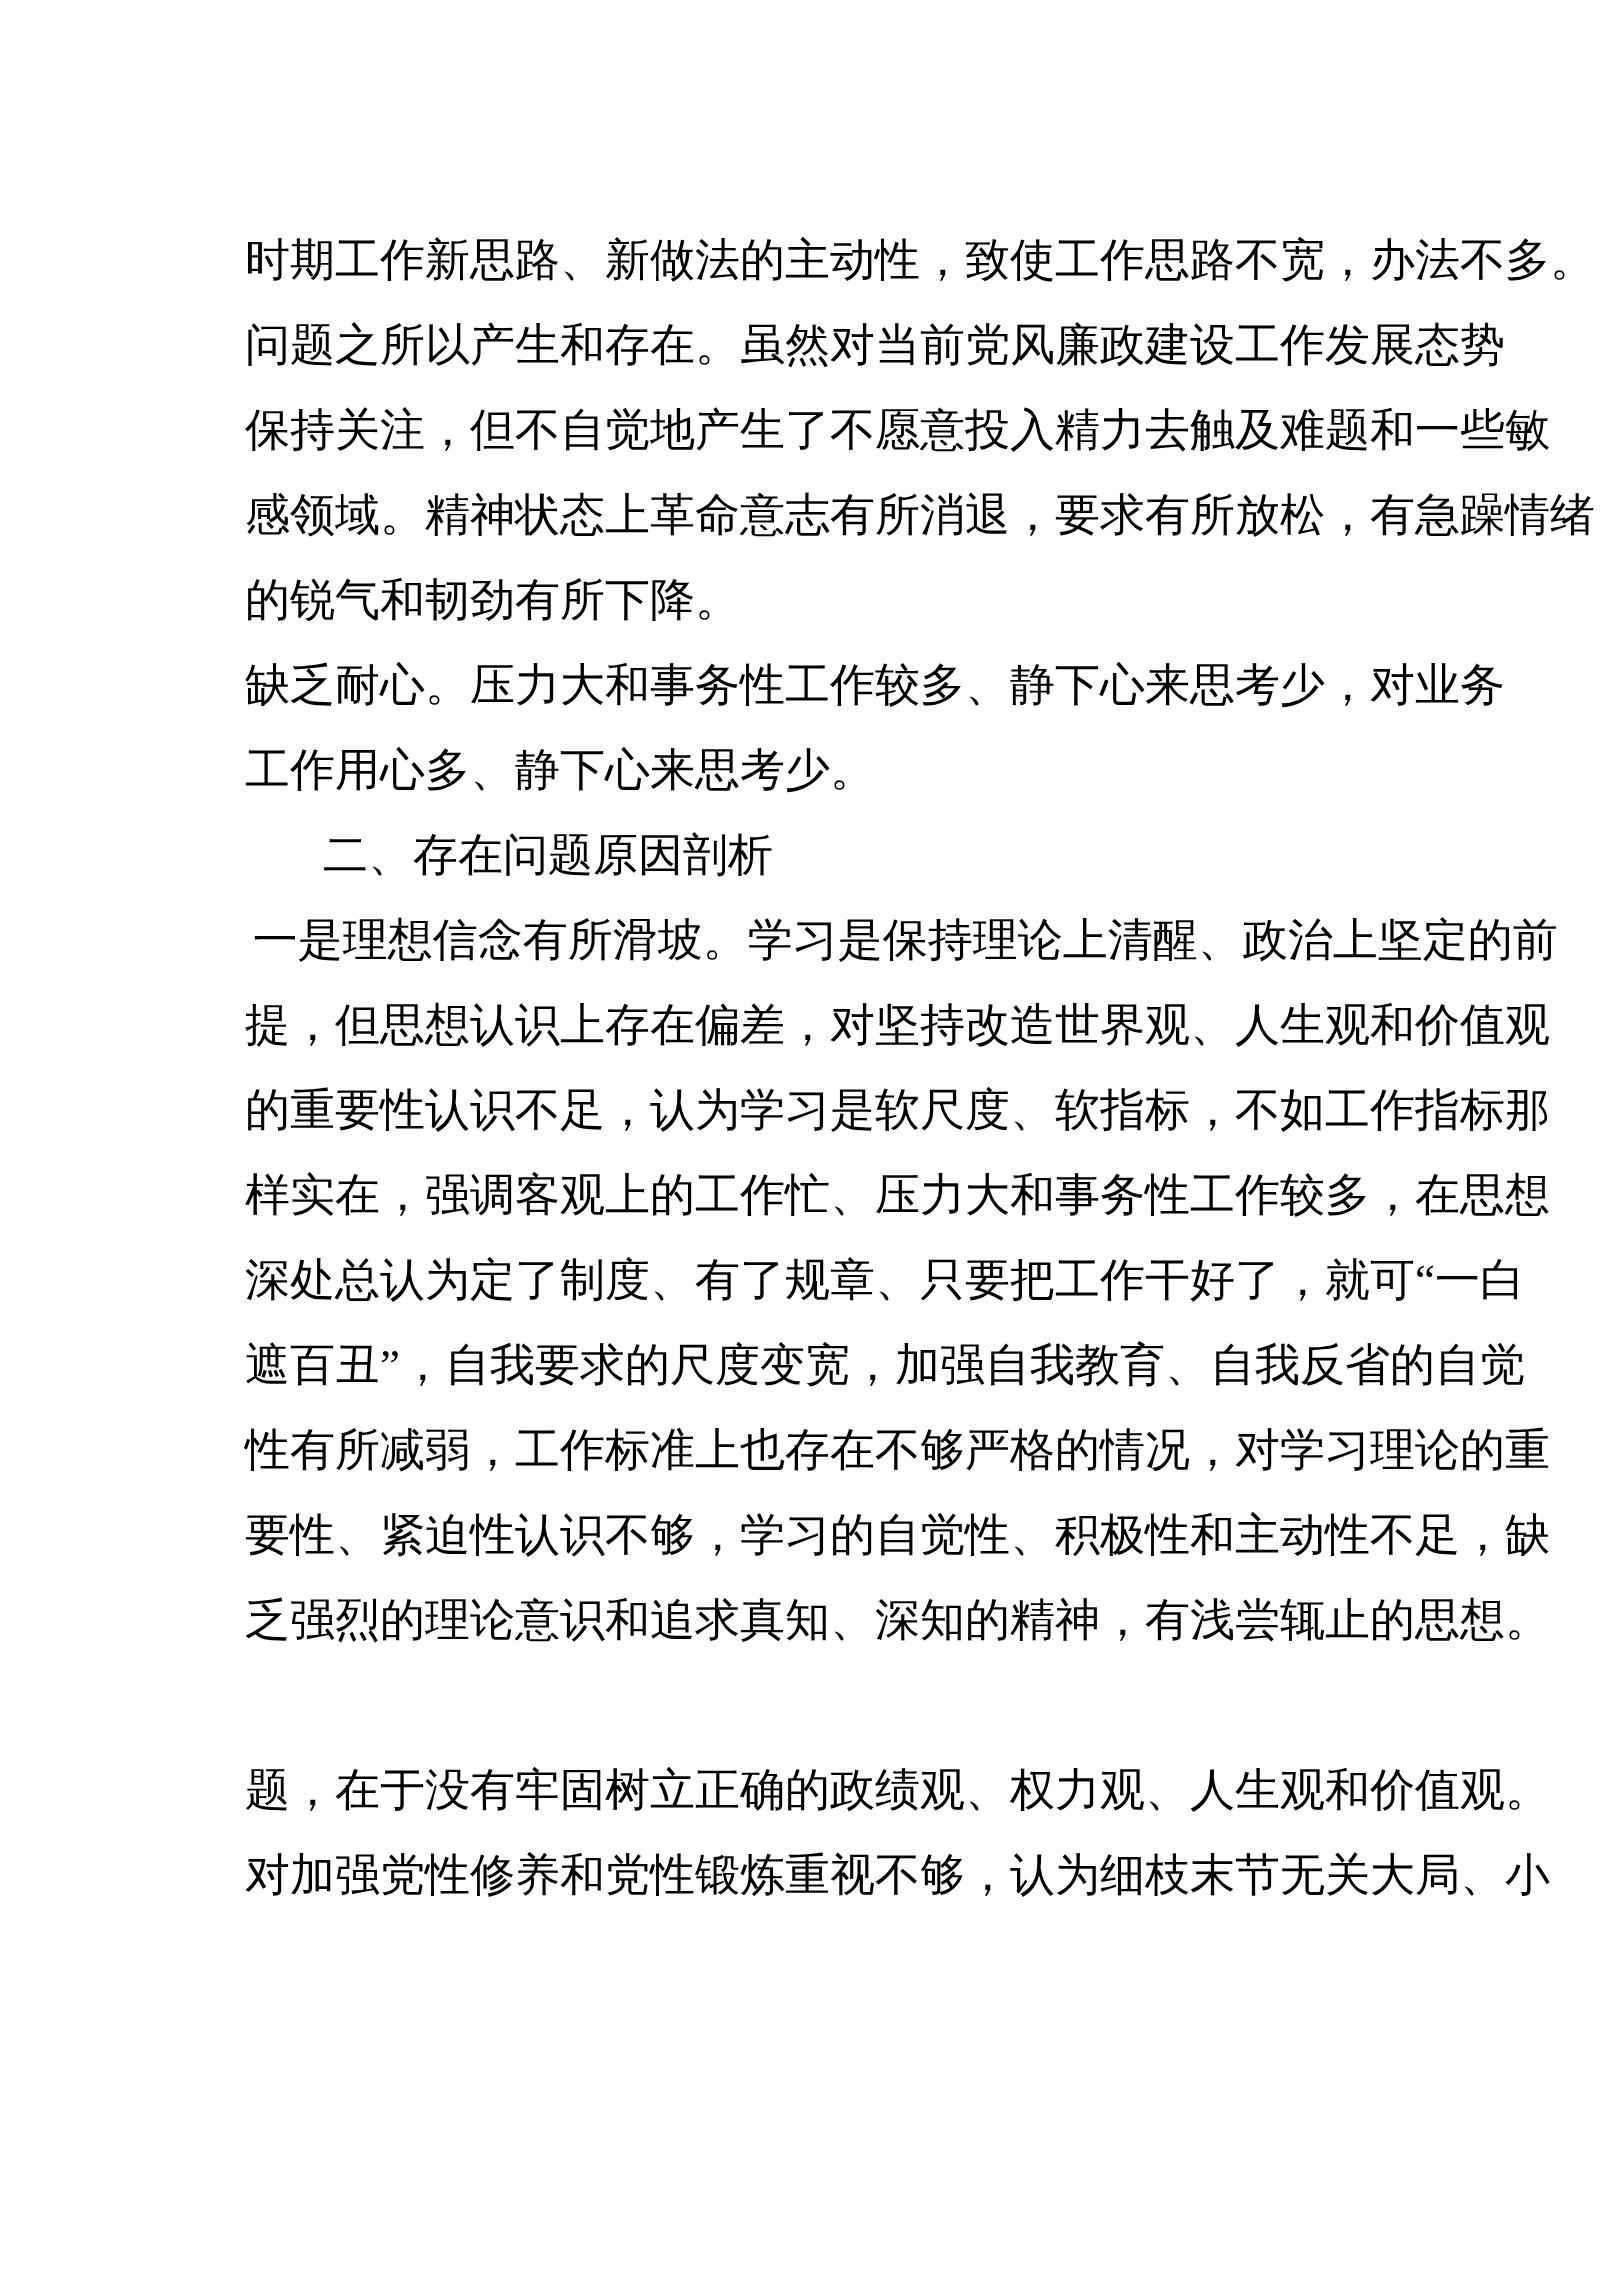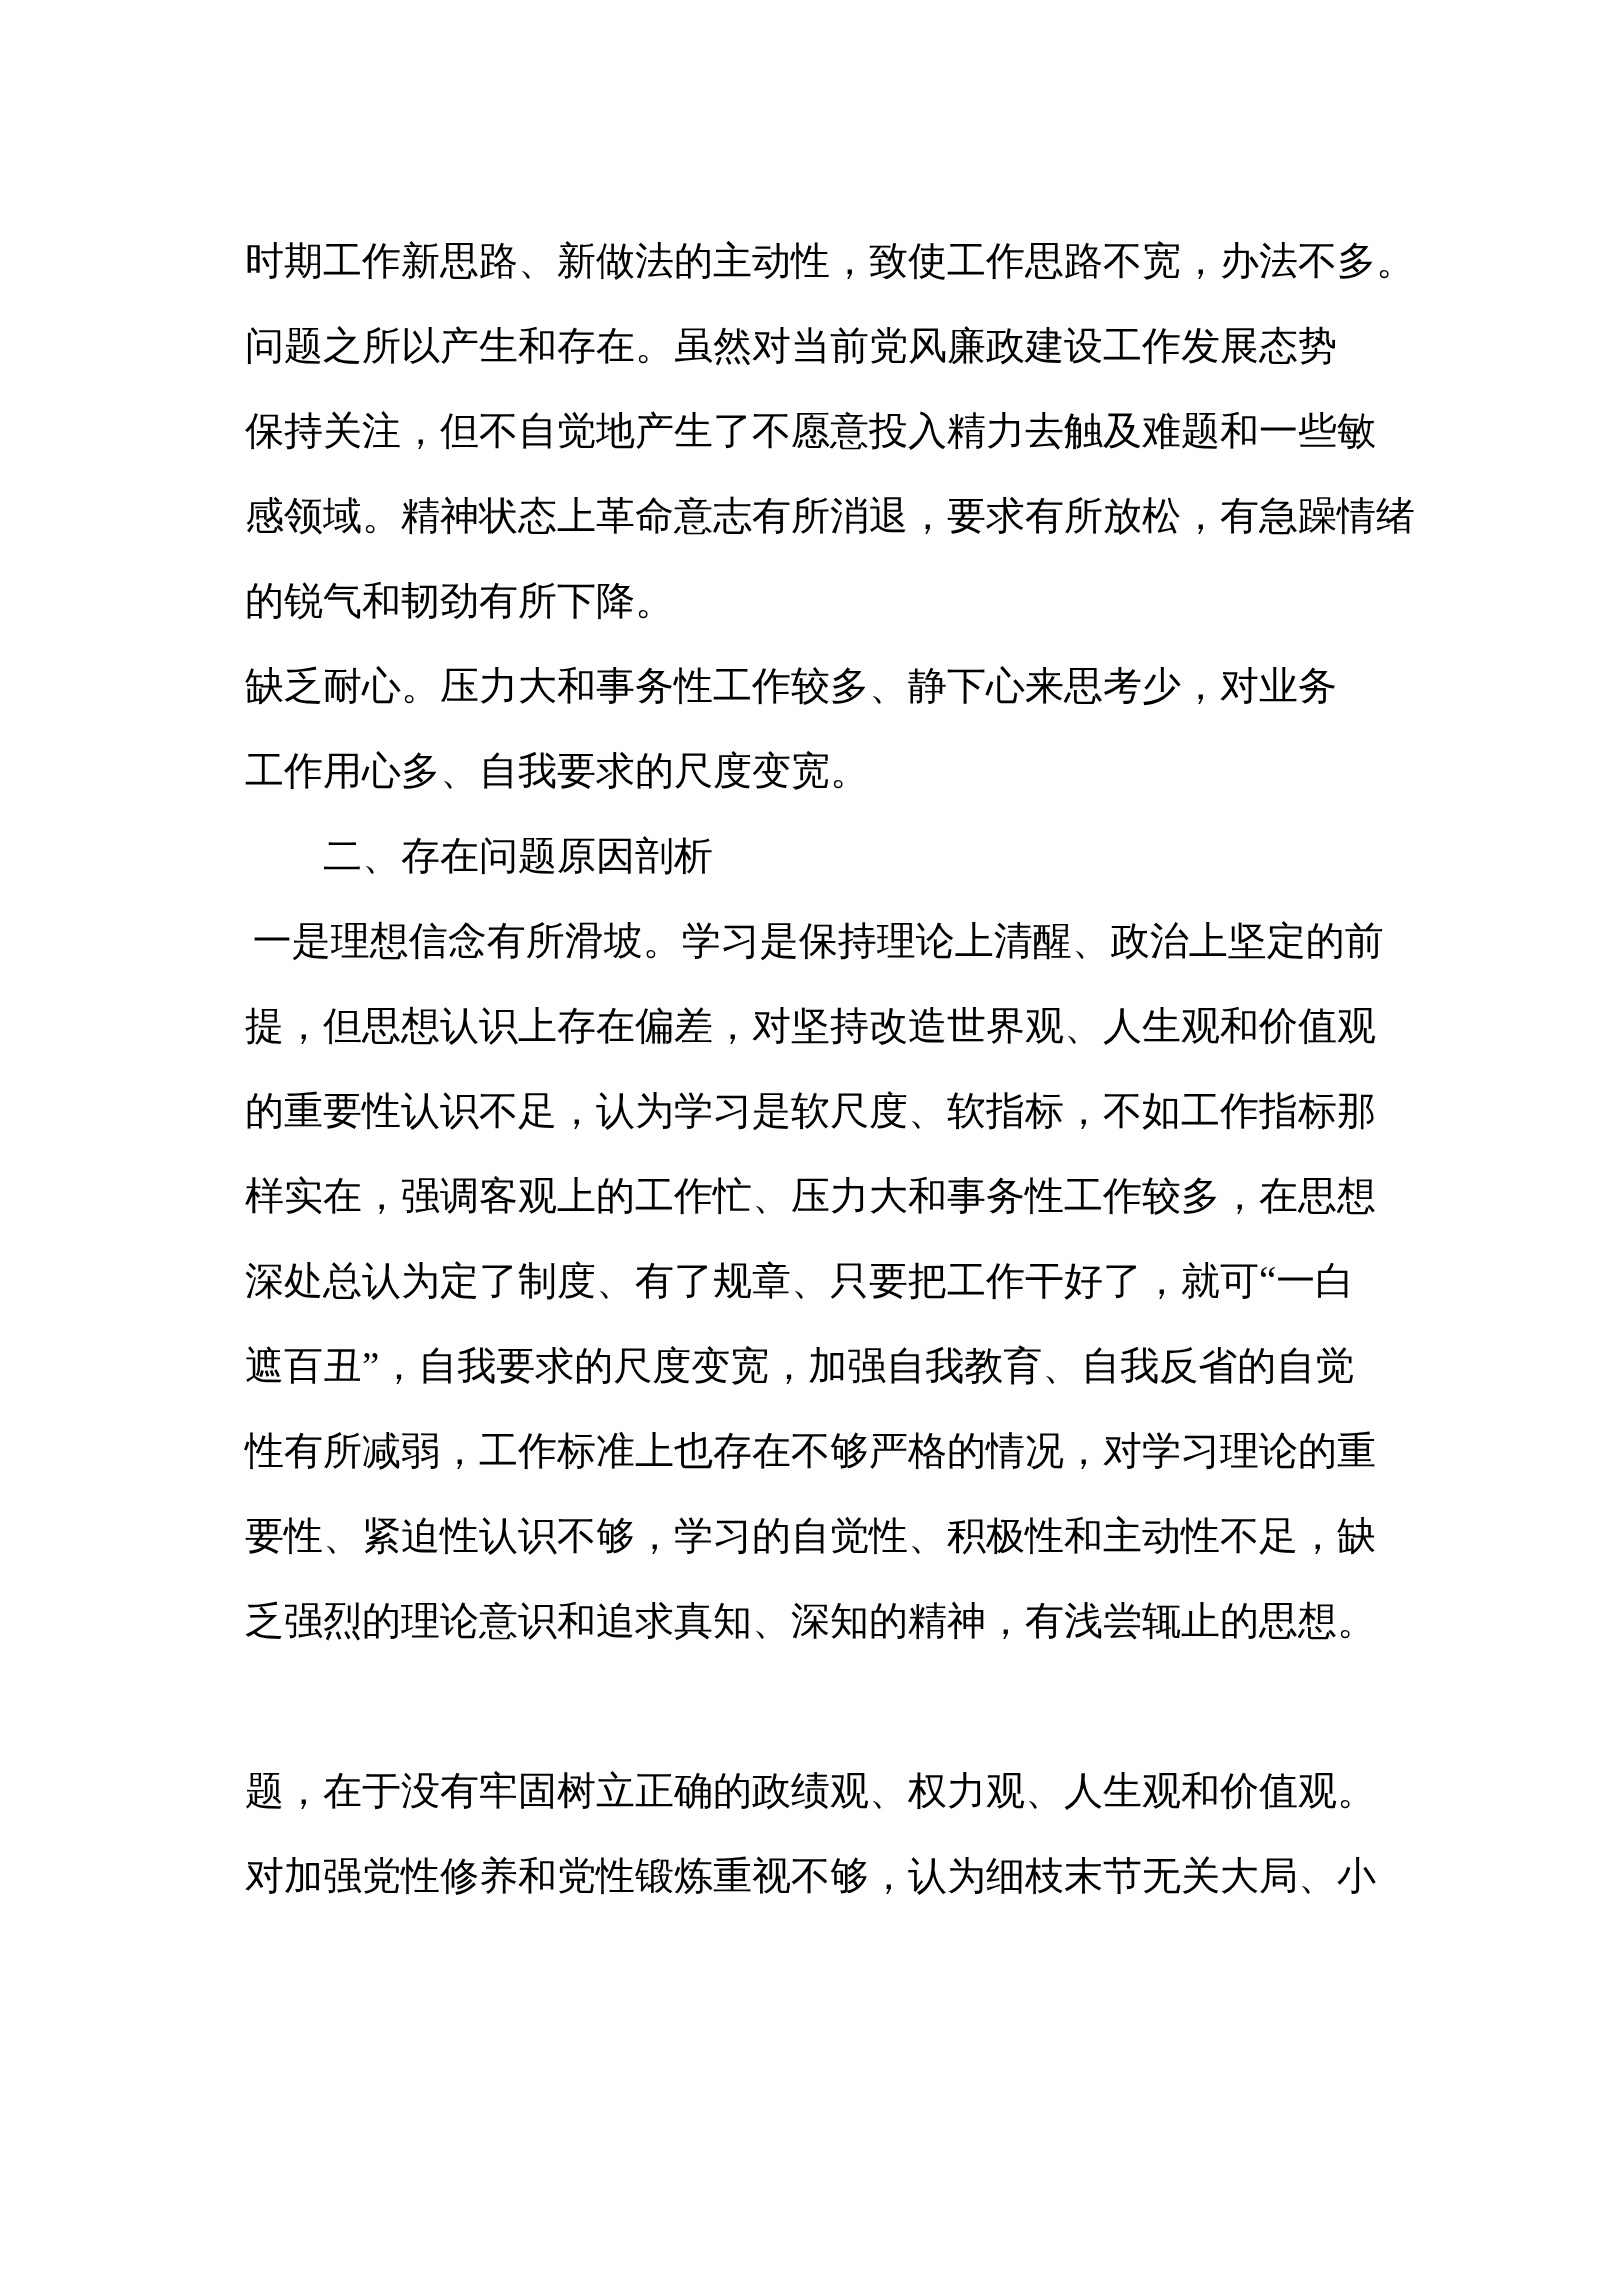"时期工作新思路、新做法的主动性，致使工作思路不宽，办法不多。" .textblock { font-size: 39px -> 45px }
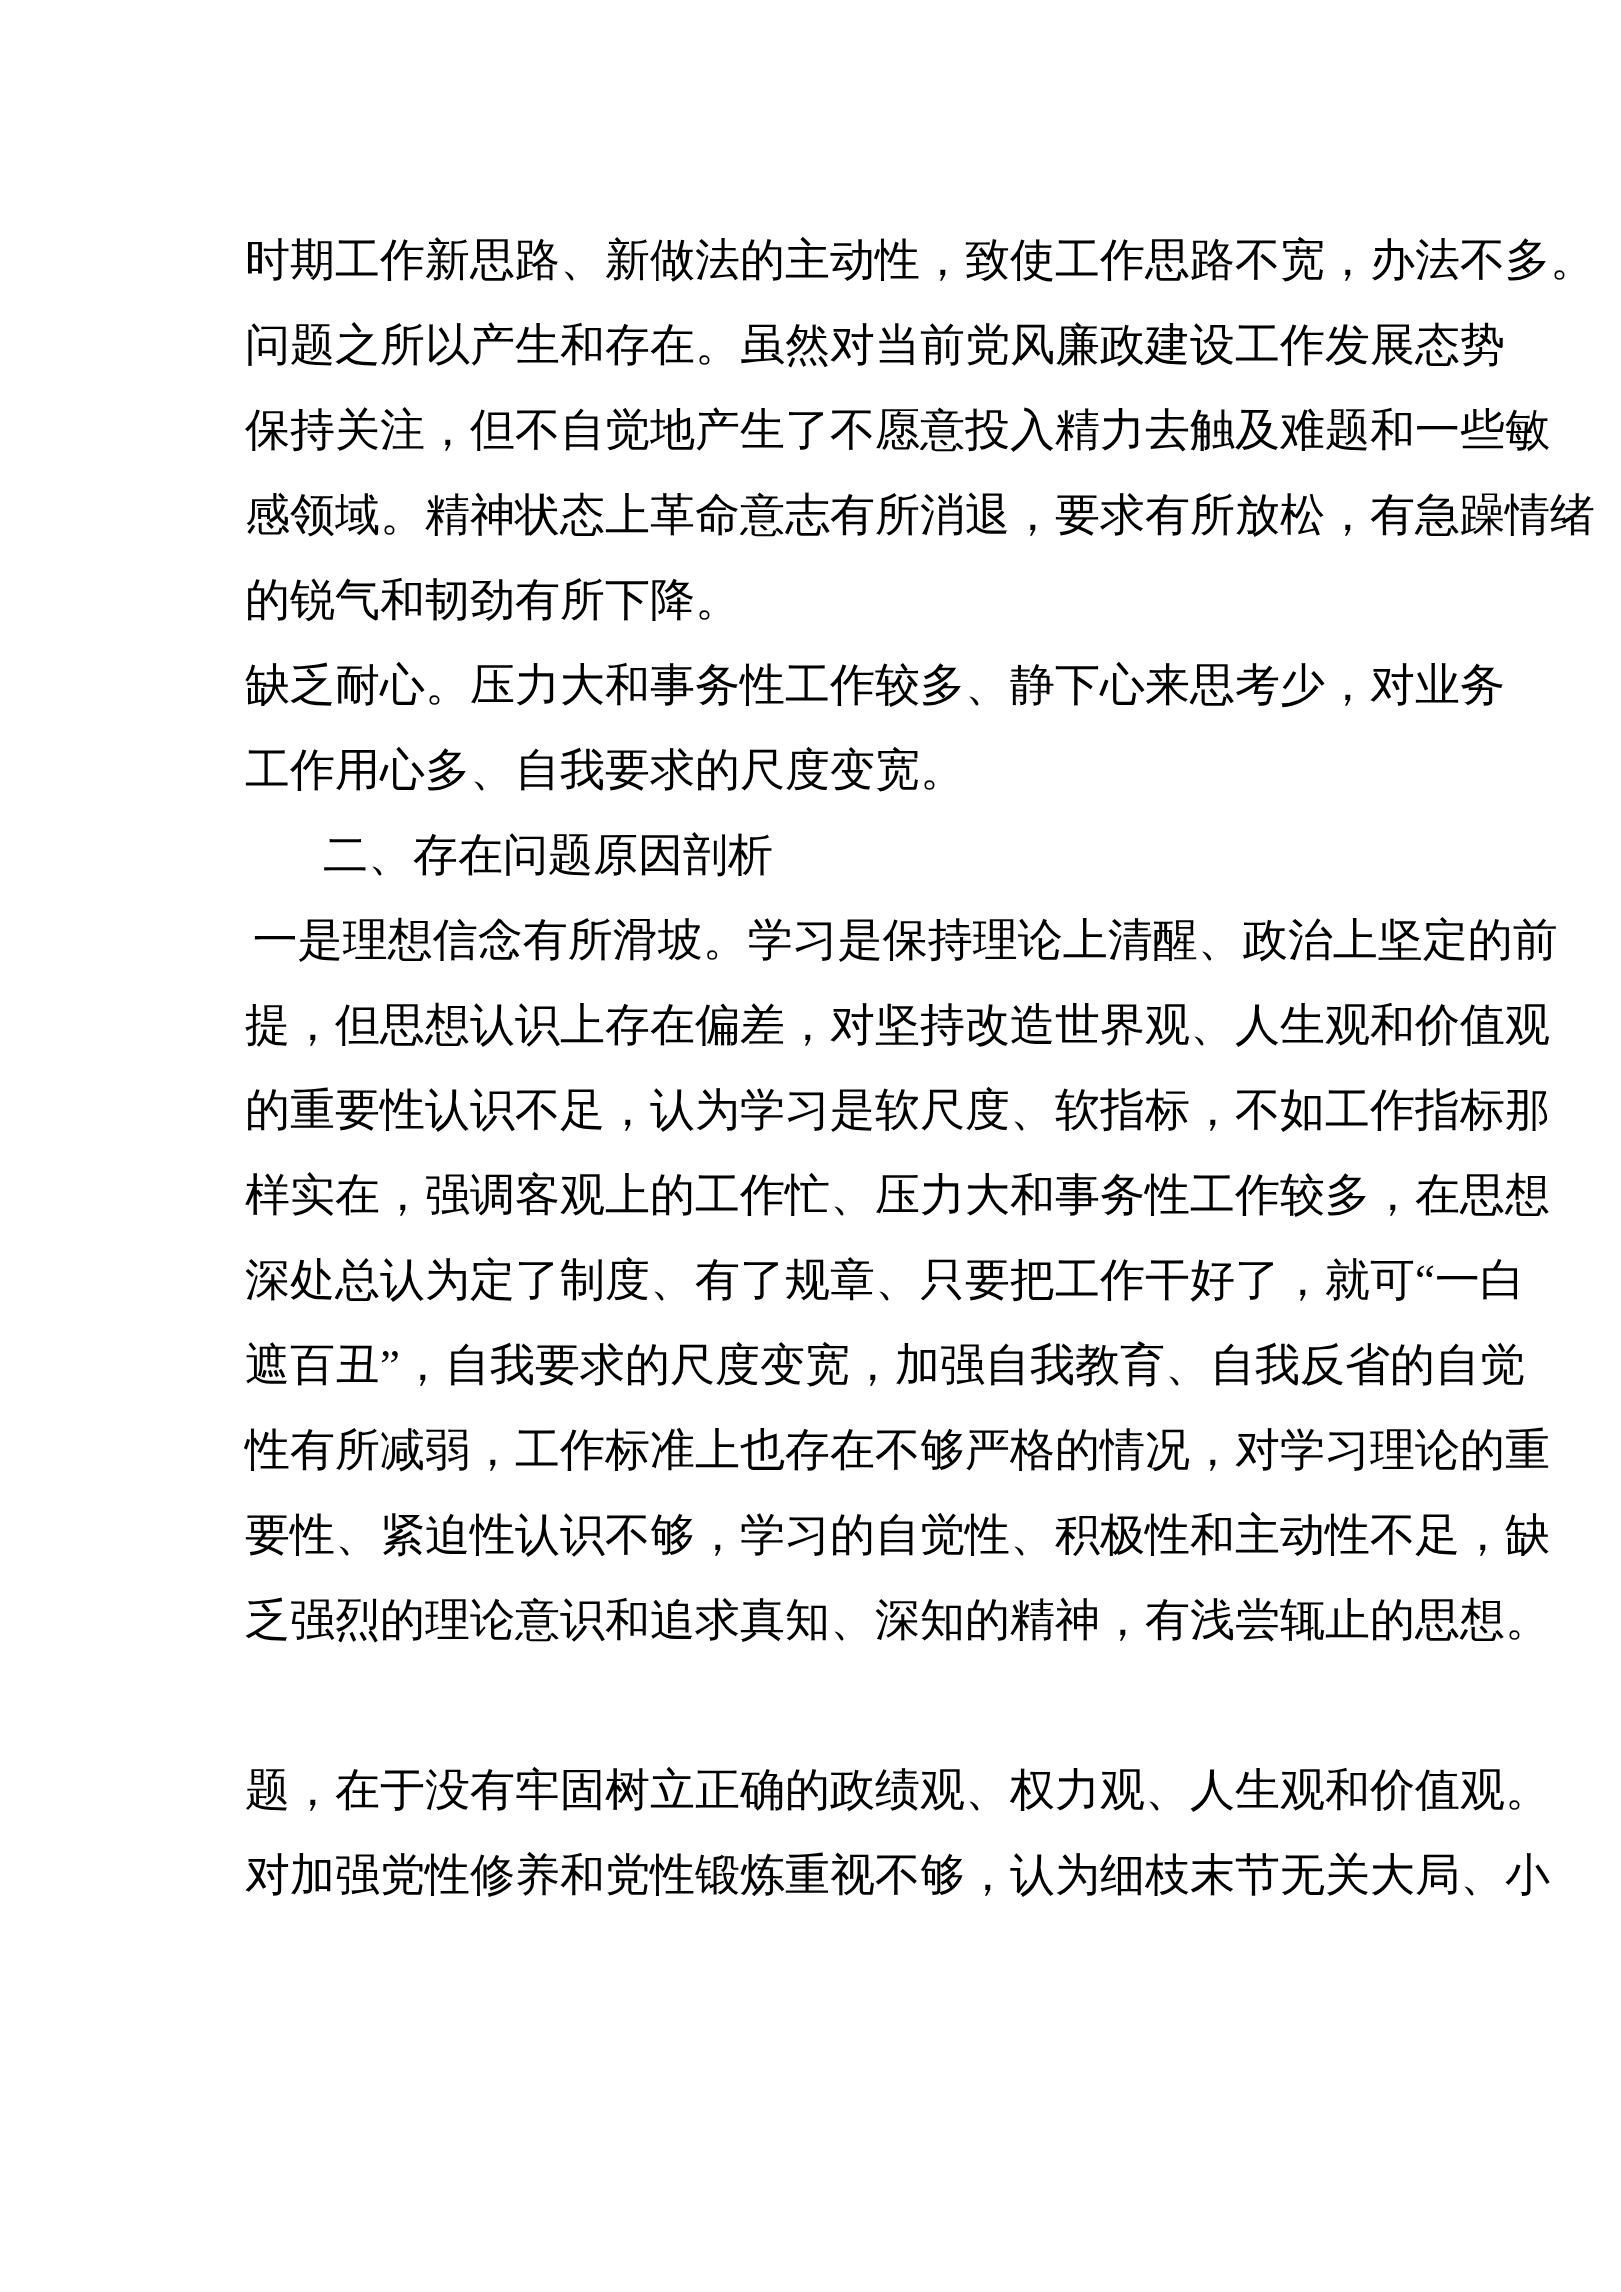"工作用心多、自我要求的尺度变宽。" div.line { text: 自我要求的尺度变宽 -> 静下心来思考少 }
